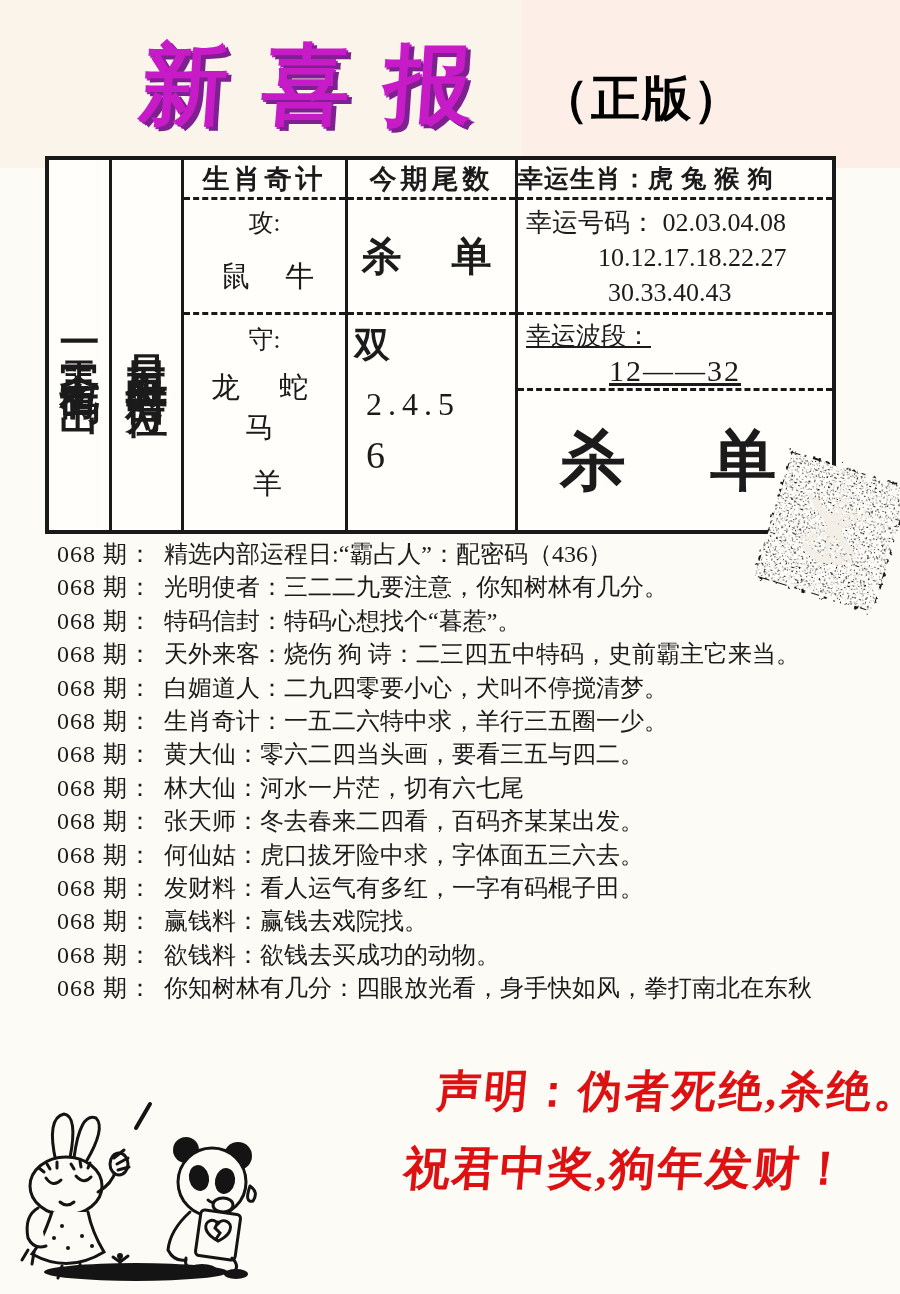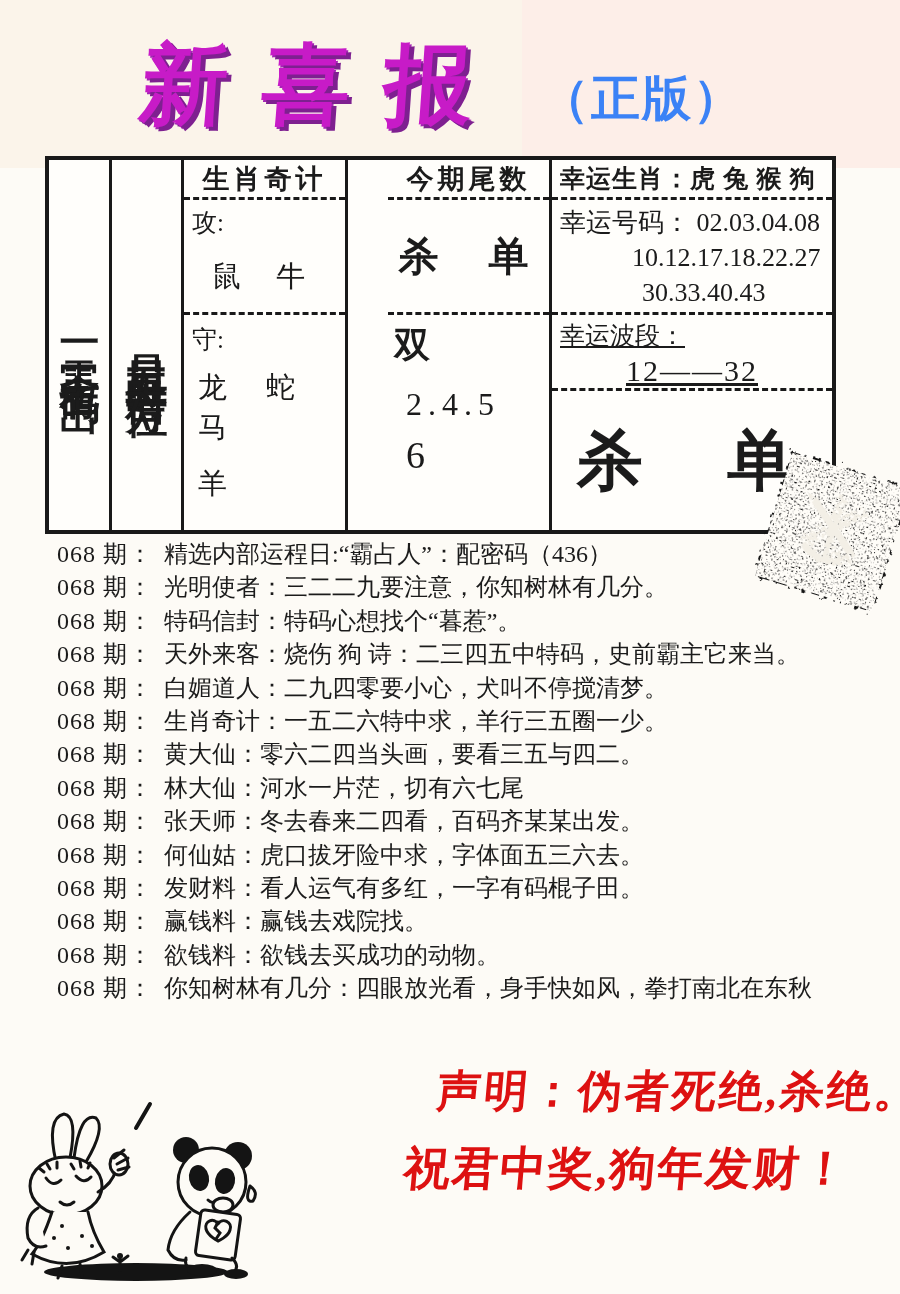"（正版）" .edition { color: #3b82f6 -> #000000 }
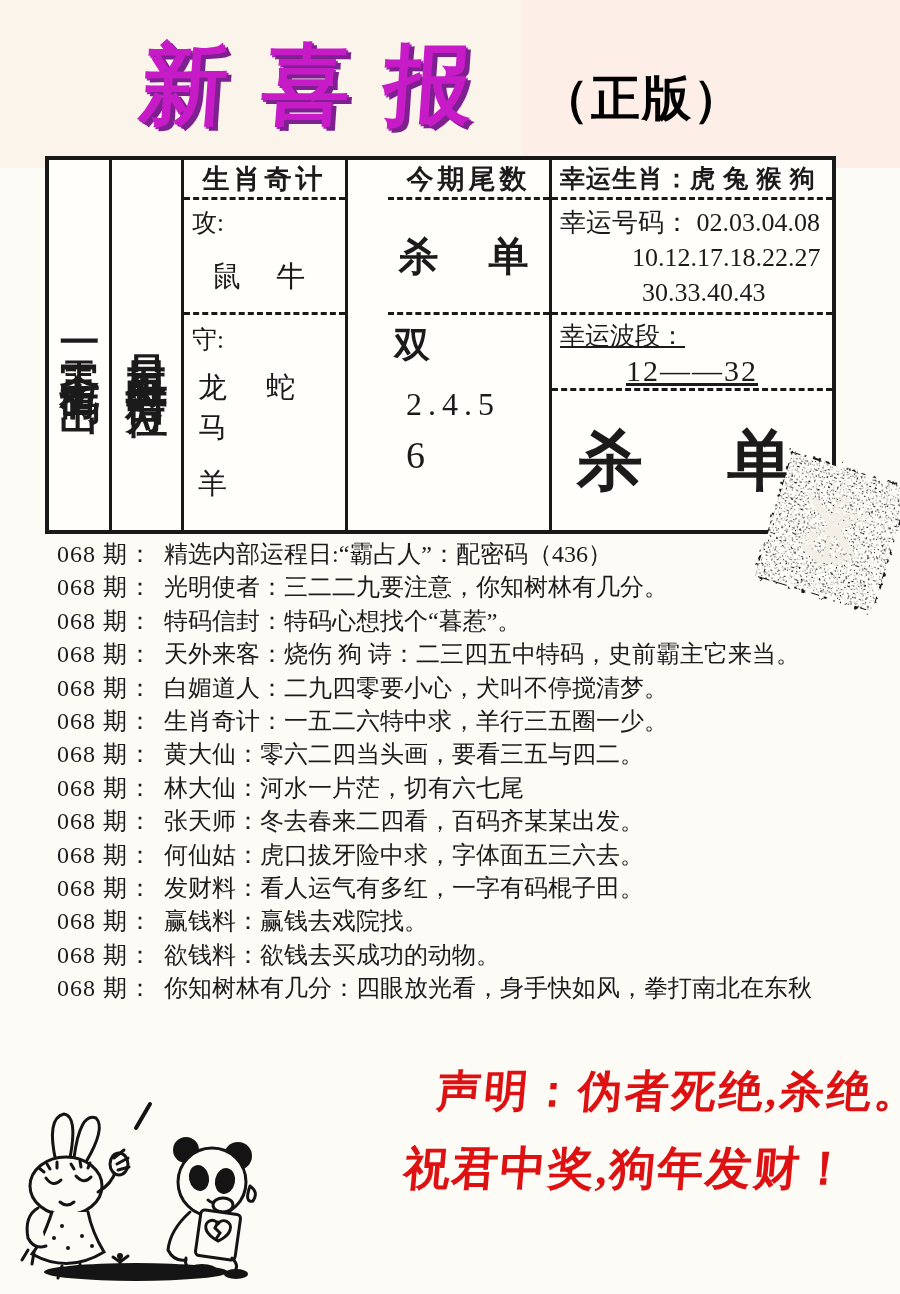"生肖奇计" .col-zodiac { text-align: none -> center }
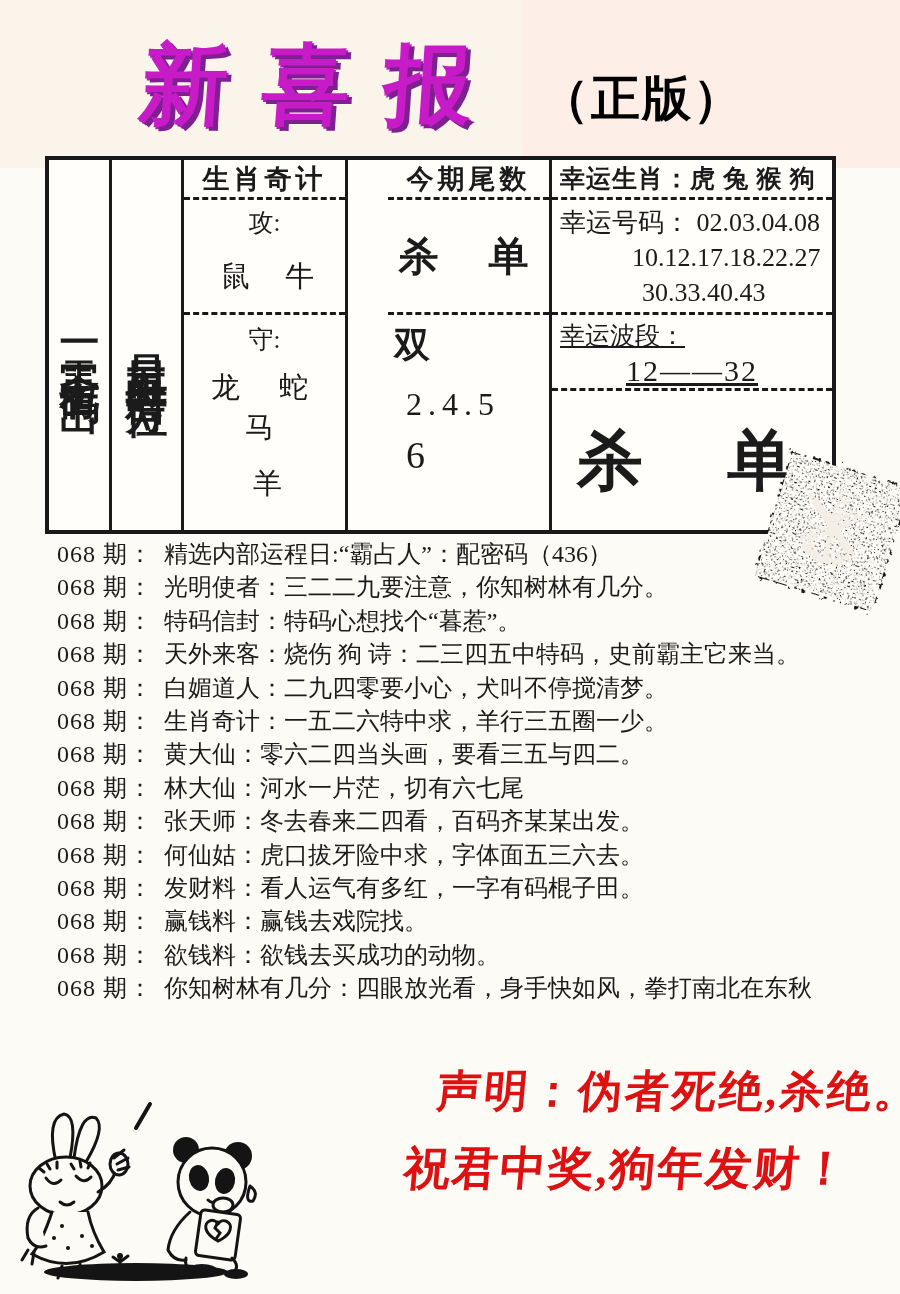"今期尾数" .col-tail { padding-left: 40px -> none; width: 204px -> 170px }
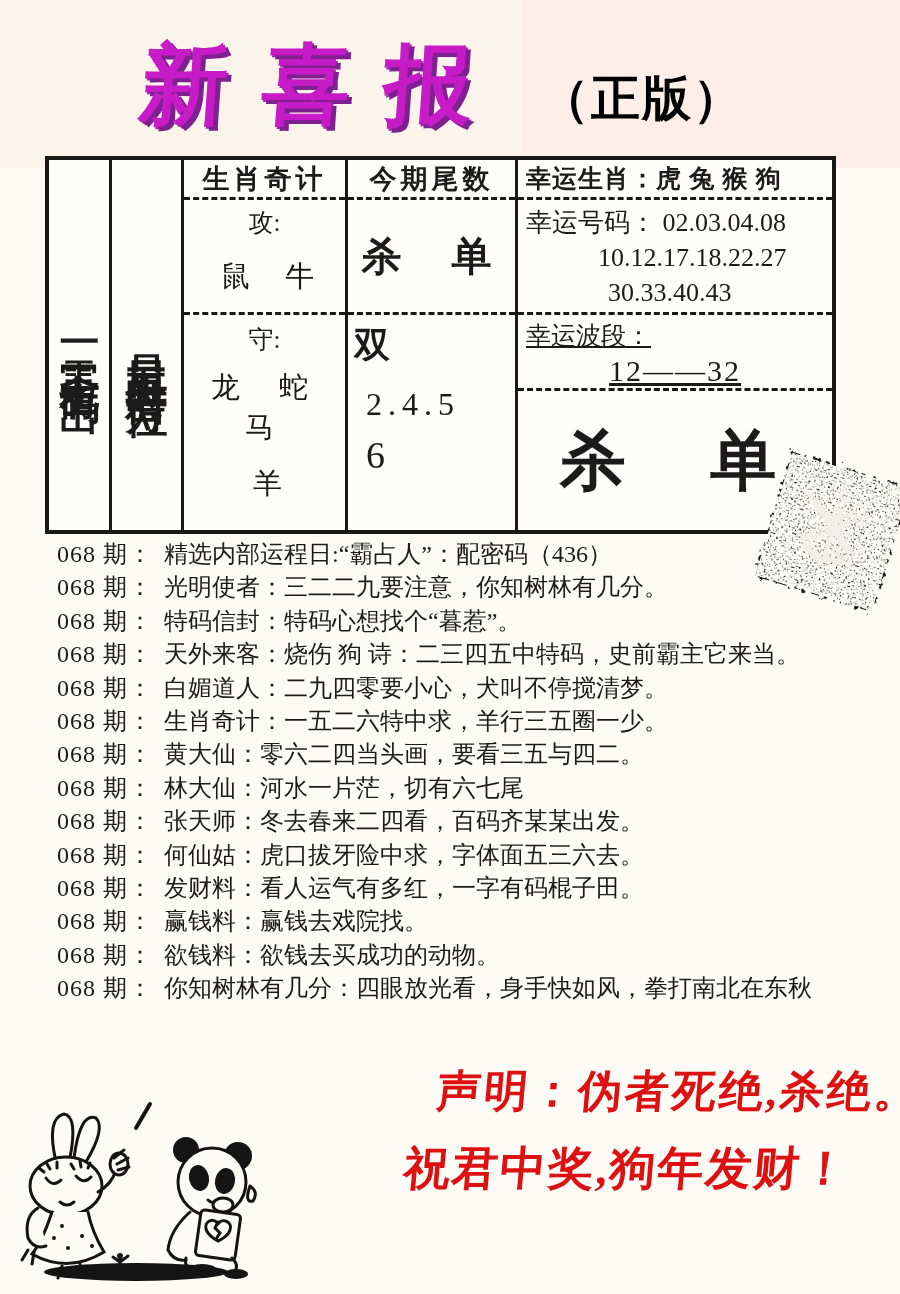"幸运生肖：虎 兔 猴 狗" .lz { padding: 0 8px -> 0 0 }
